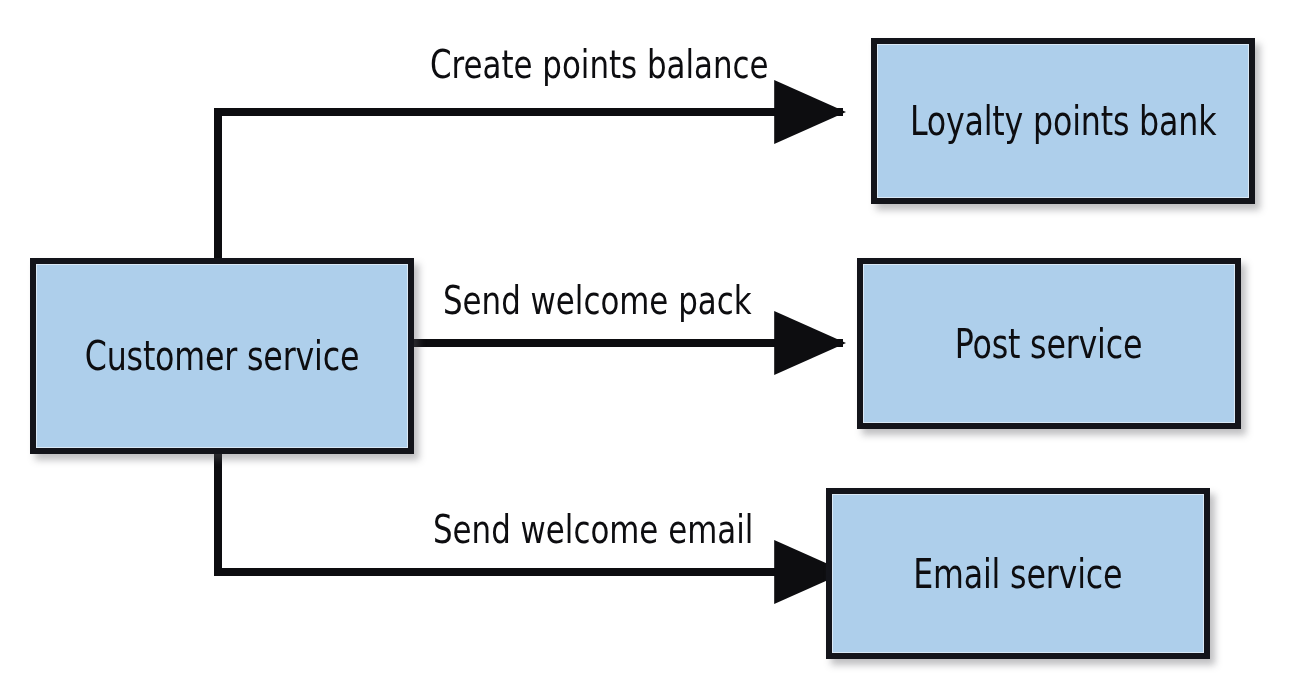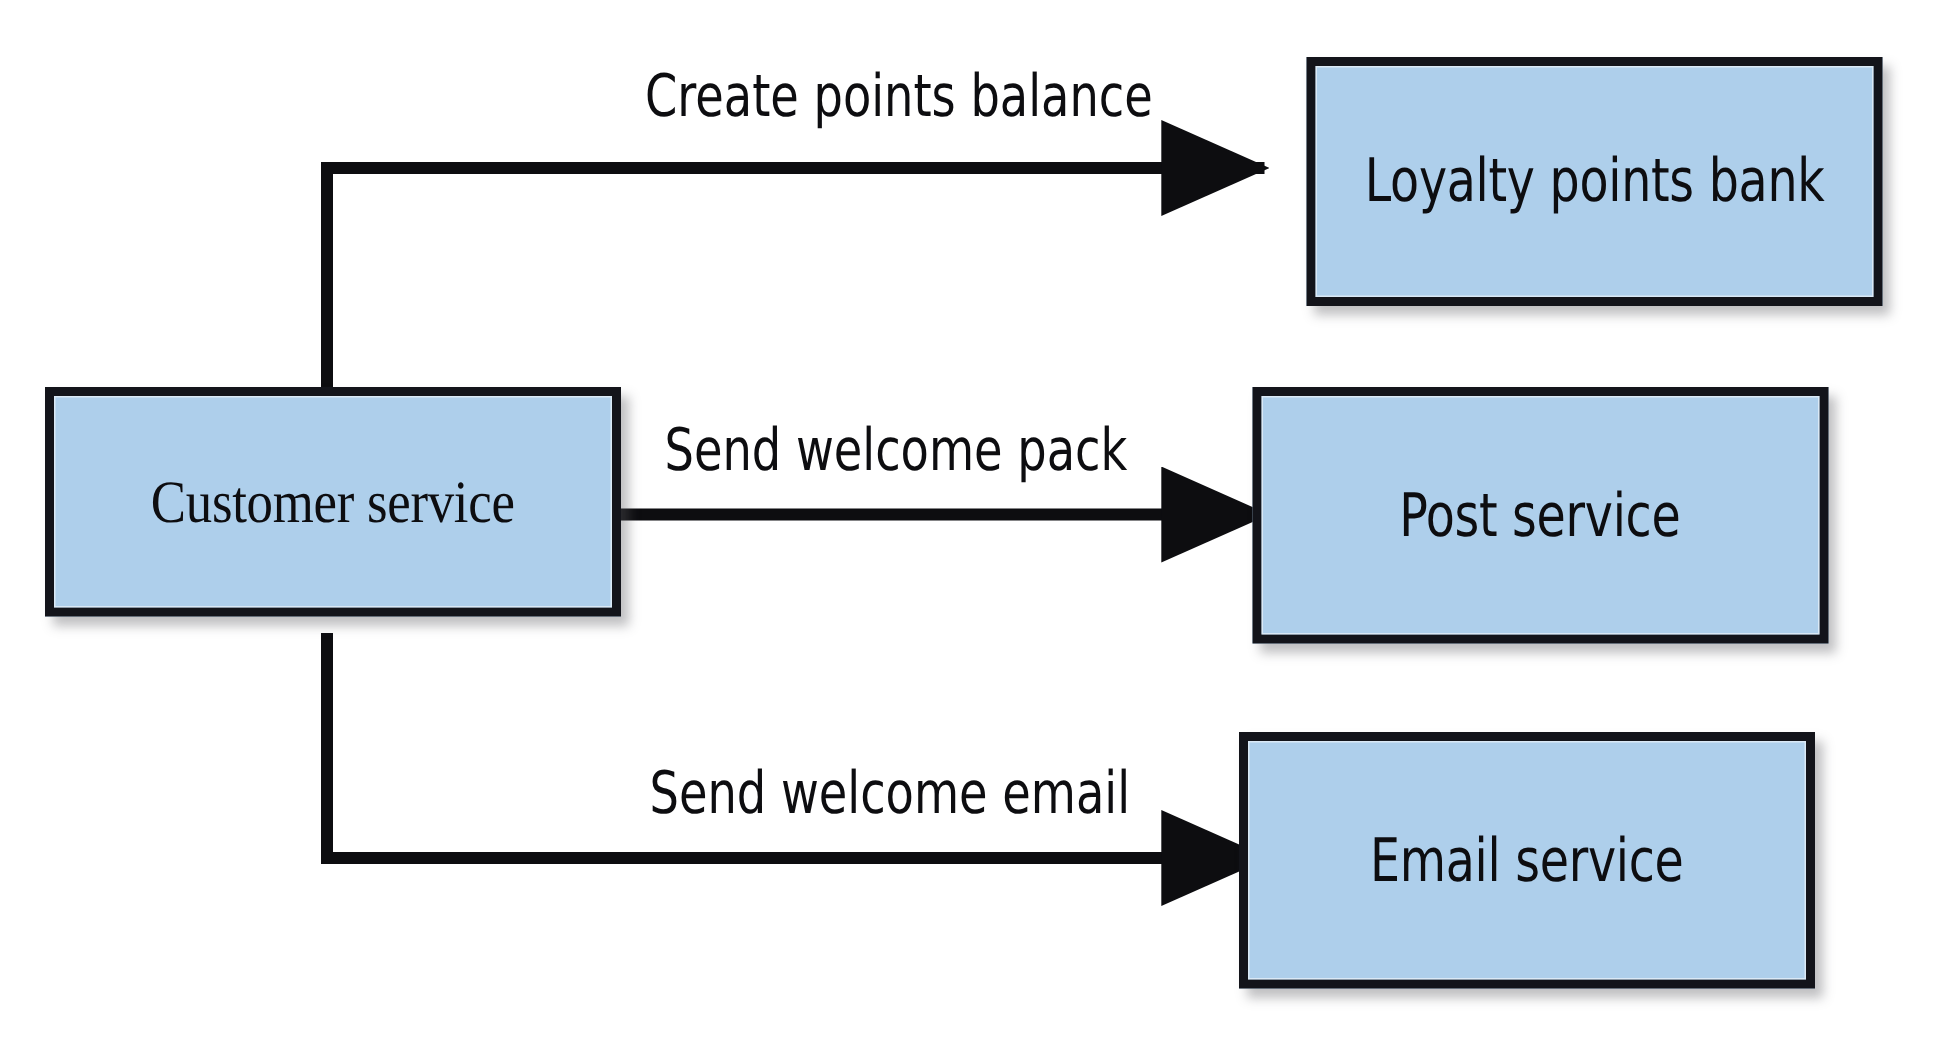"Customer service" #node-customer-service { font-family: Liberation Serif, serif -> none; height: 153px -> 196px }
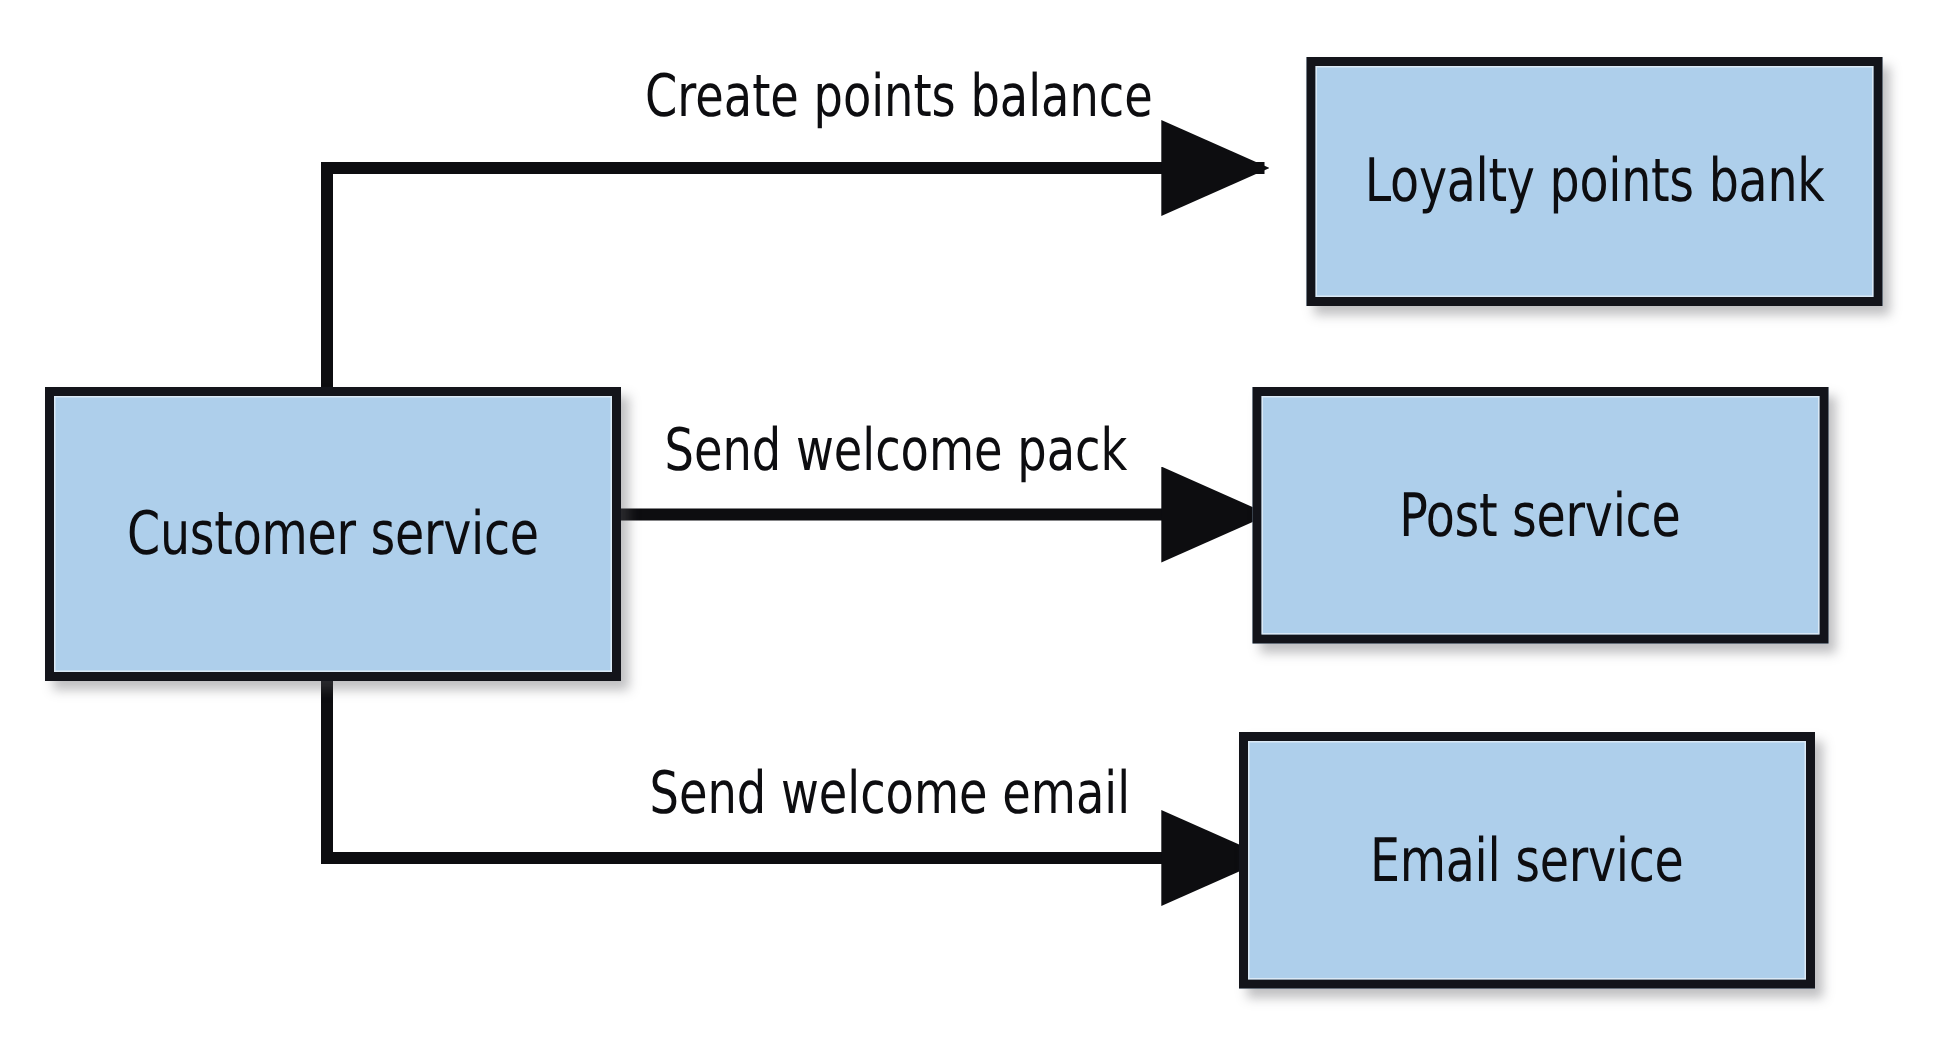"Post service" #node-post-service { left: 835px -> 857px }
